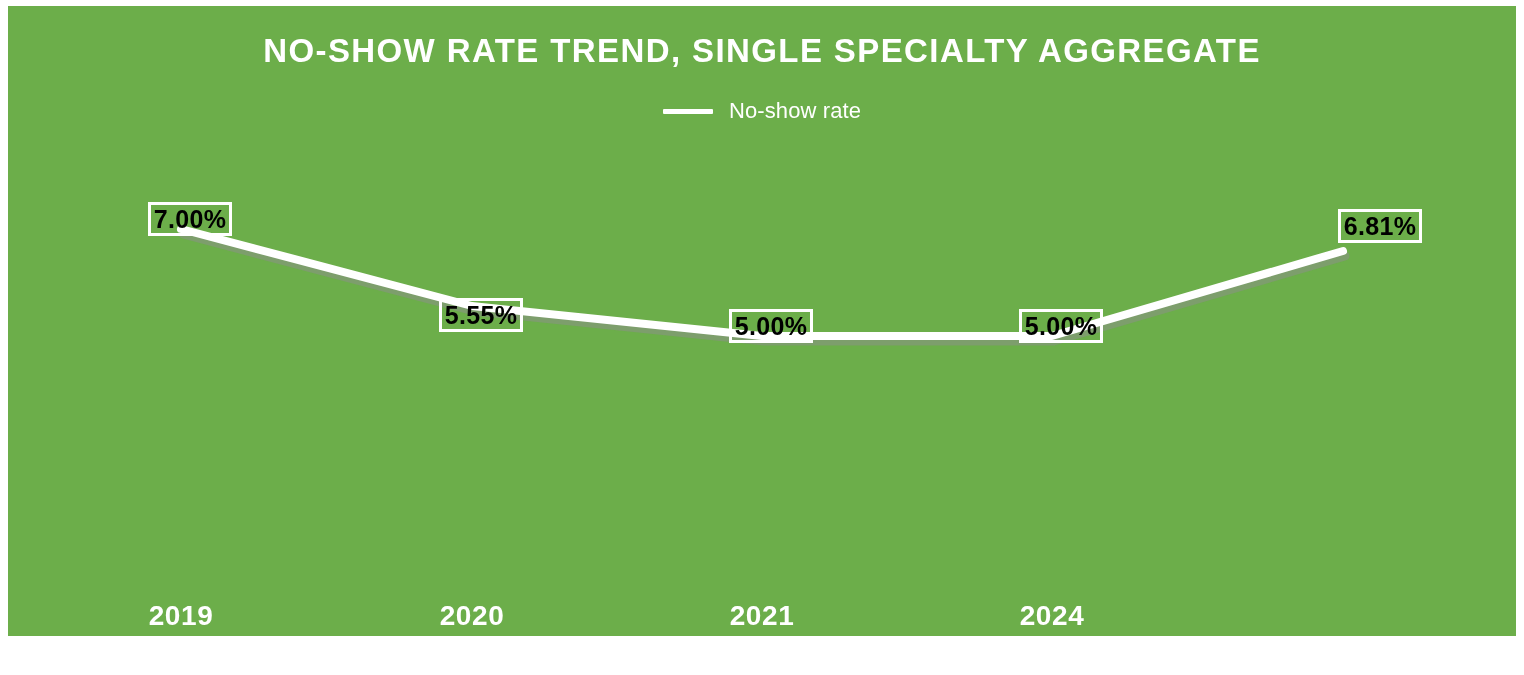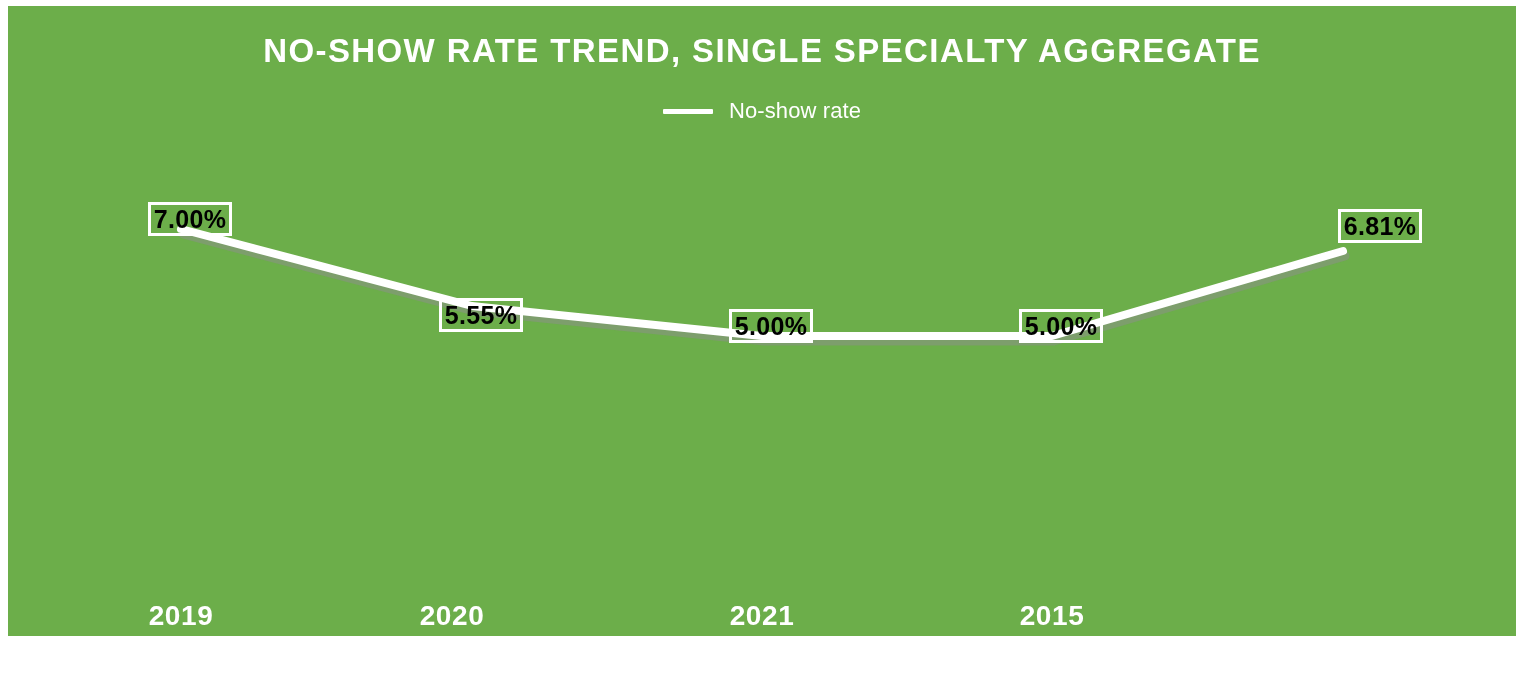"2020" div.x-tick { left: 444px -> 464px }
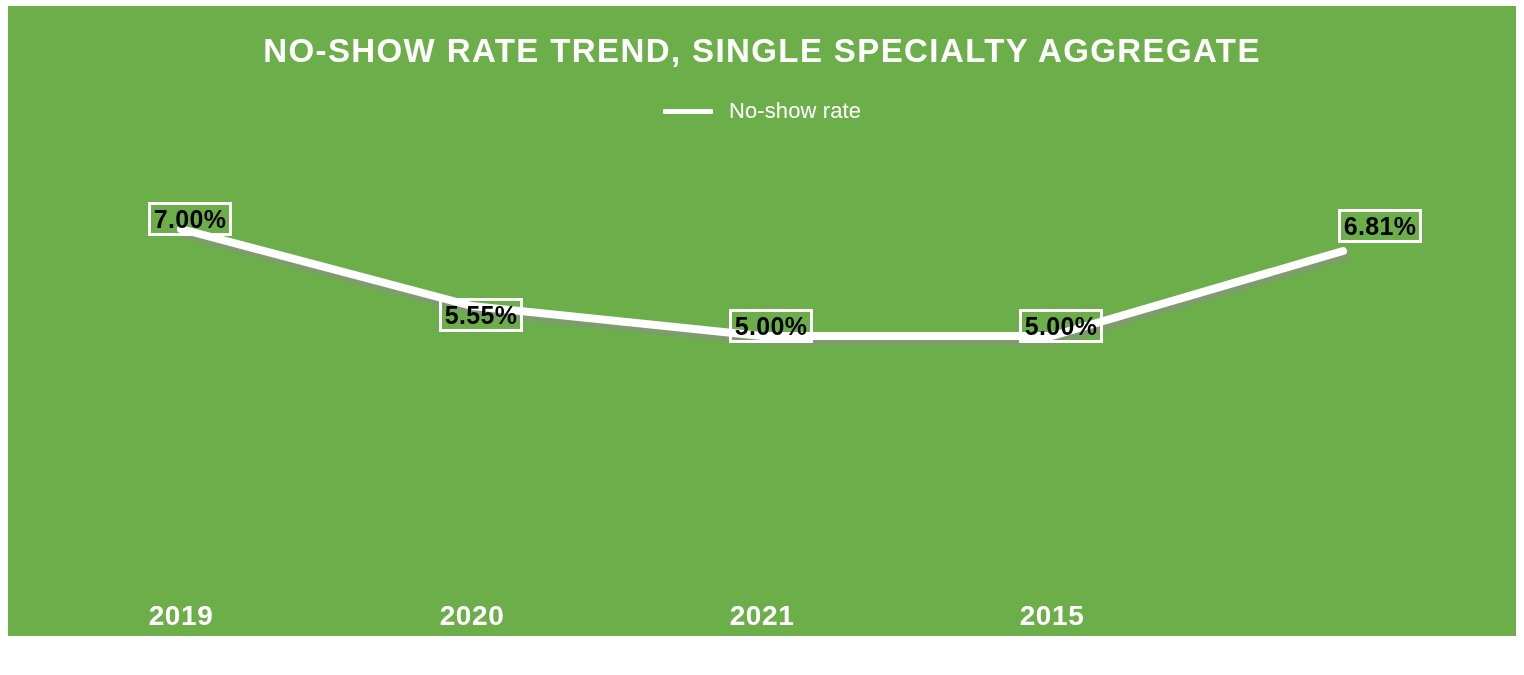"2015" div.x-tick { text: 2015 -> 2024 }
